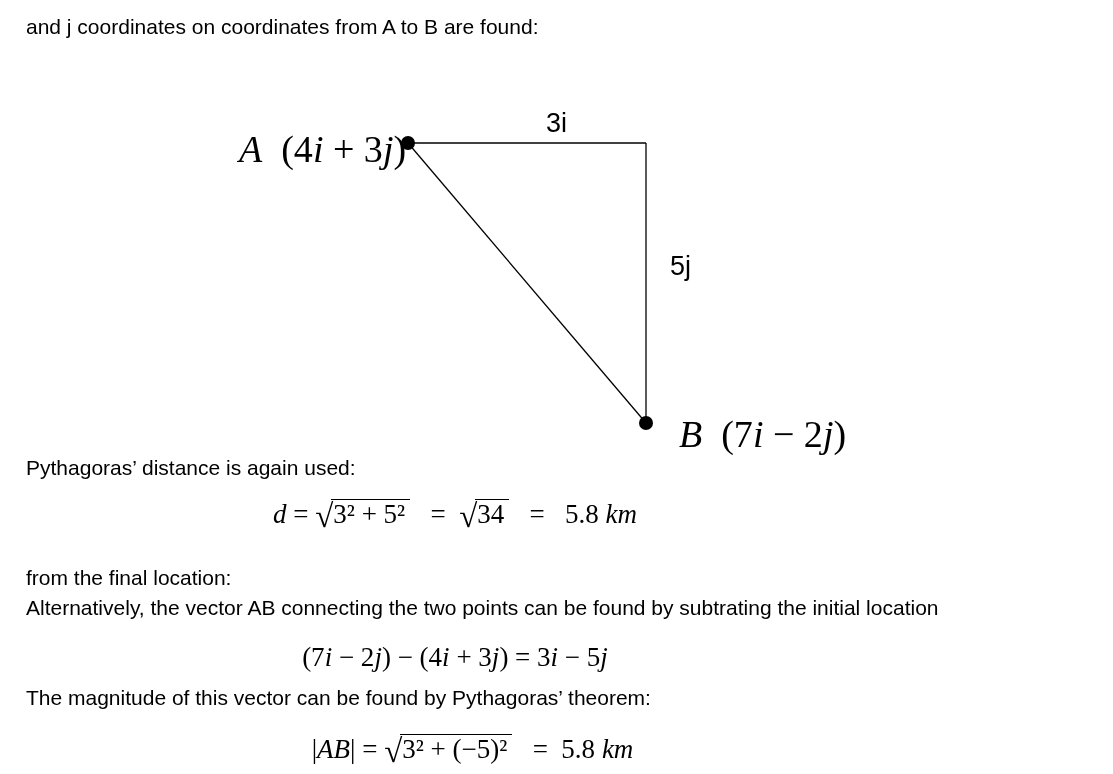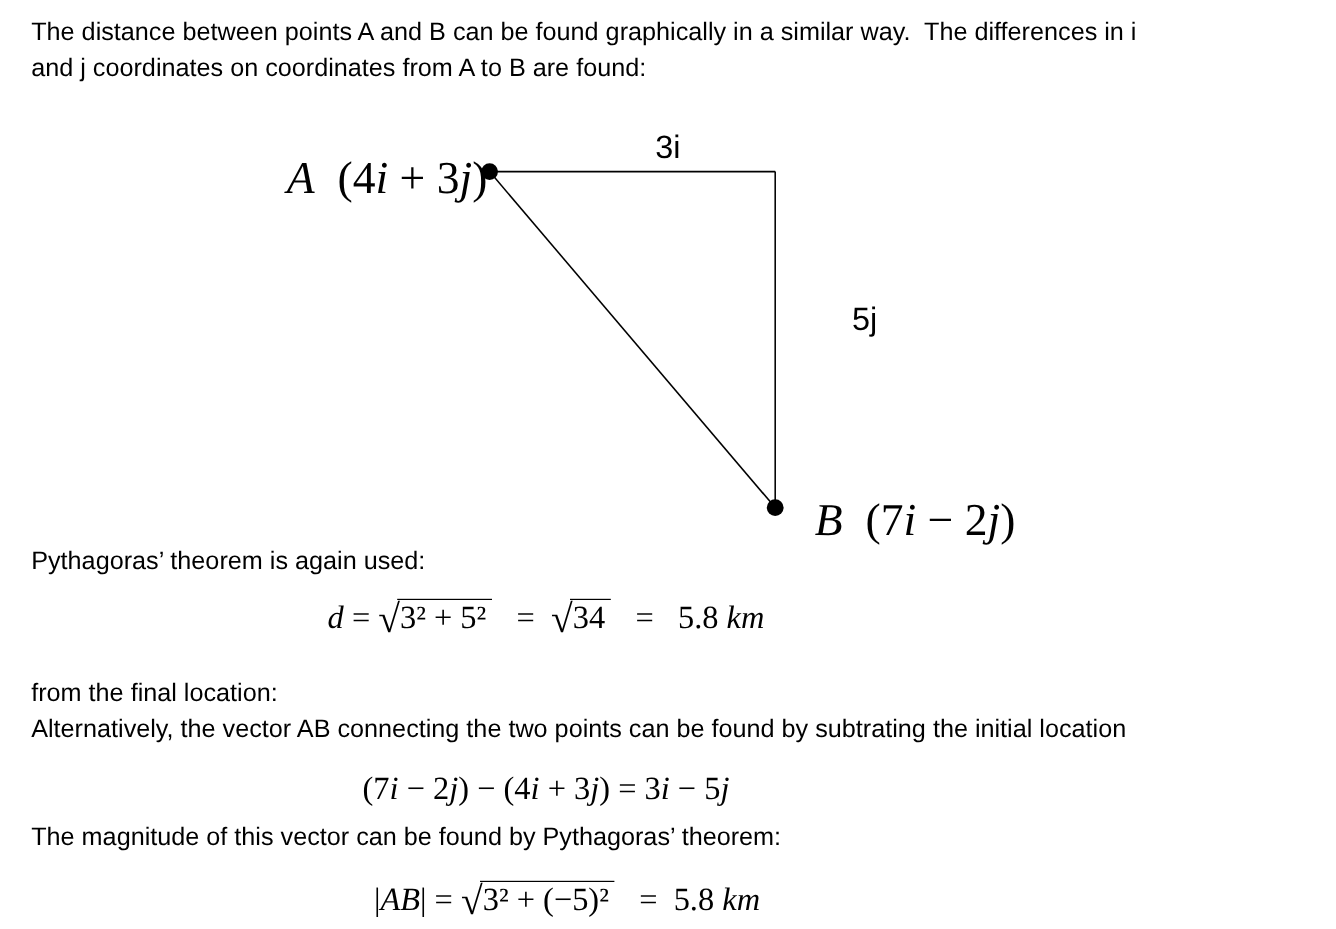"The distance between points A" div.pline { html: <div>The distance between points A and B can be found graphically in a similar way.&nbsp; The differences in i</div> -> none }
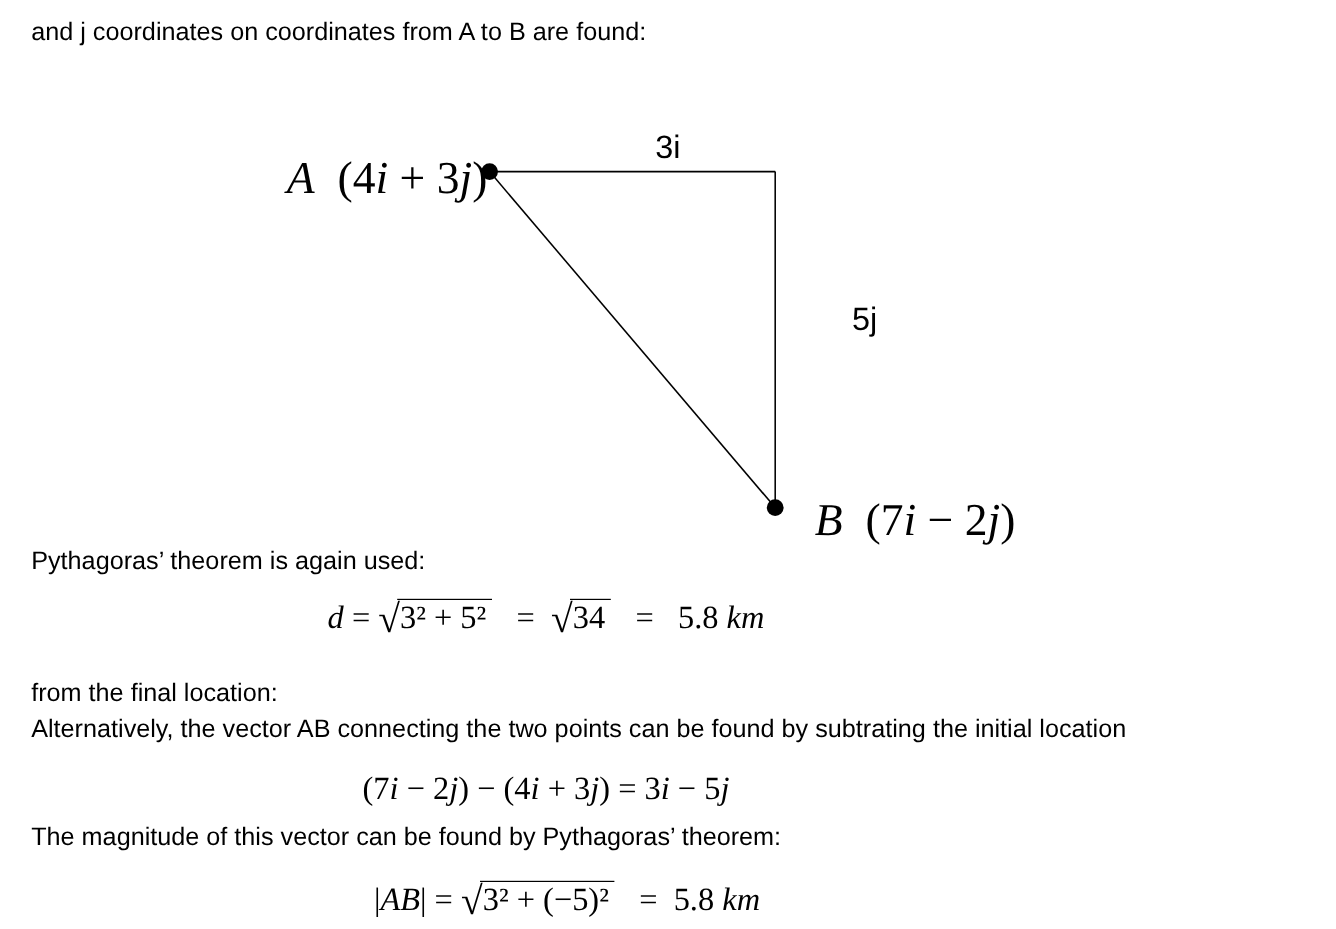"5j" #label-5j { margin-left: 40px -> none }
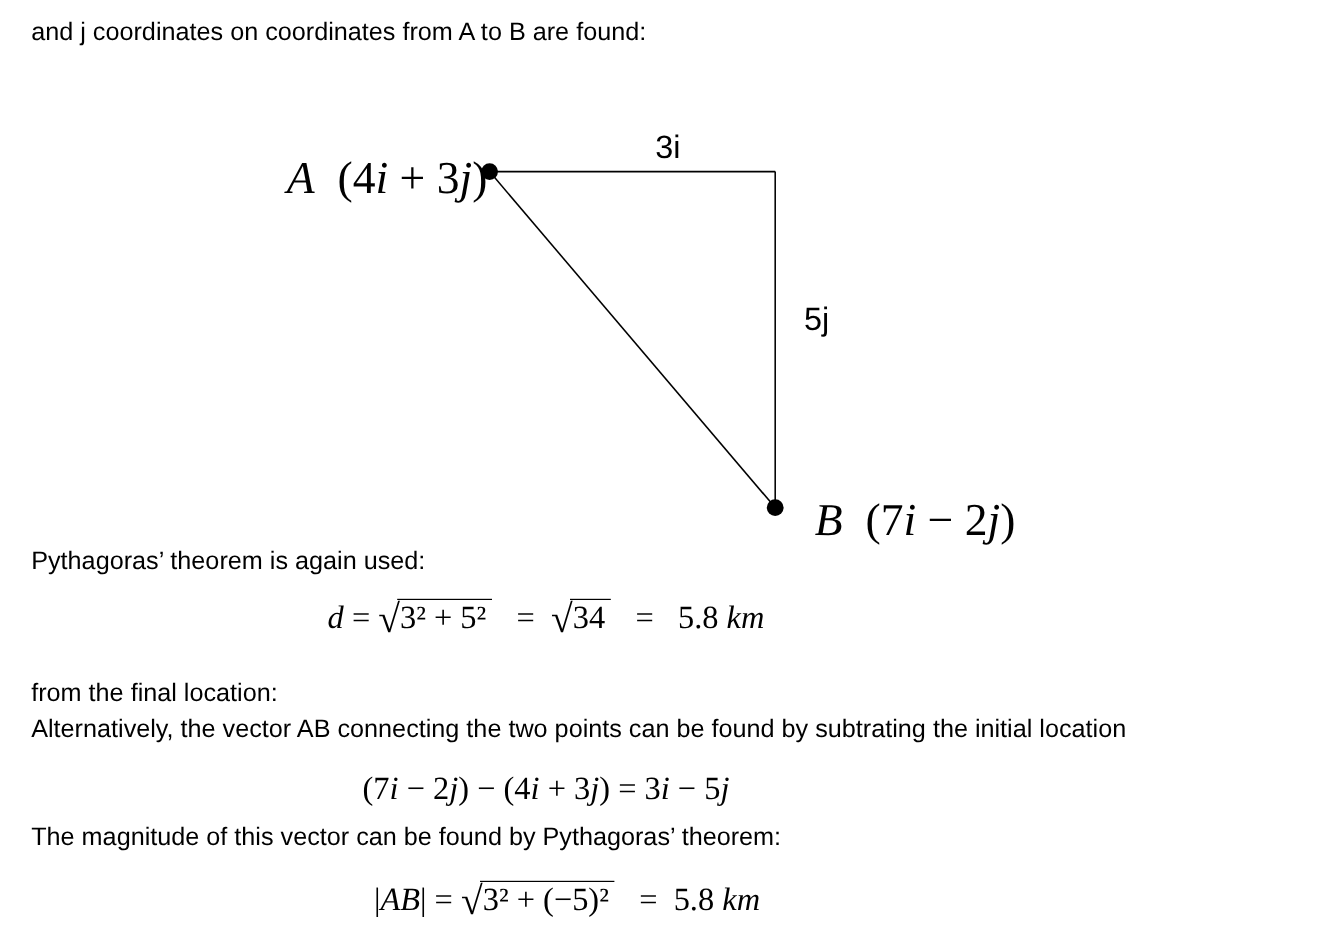"Pythagoras’ theorem is again used:" div.pline { text: theorem -> distance }
